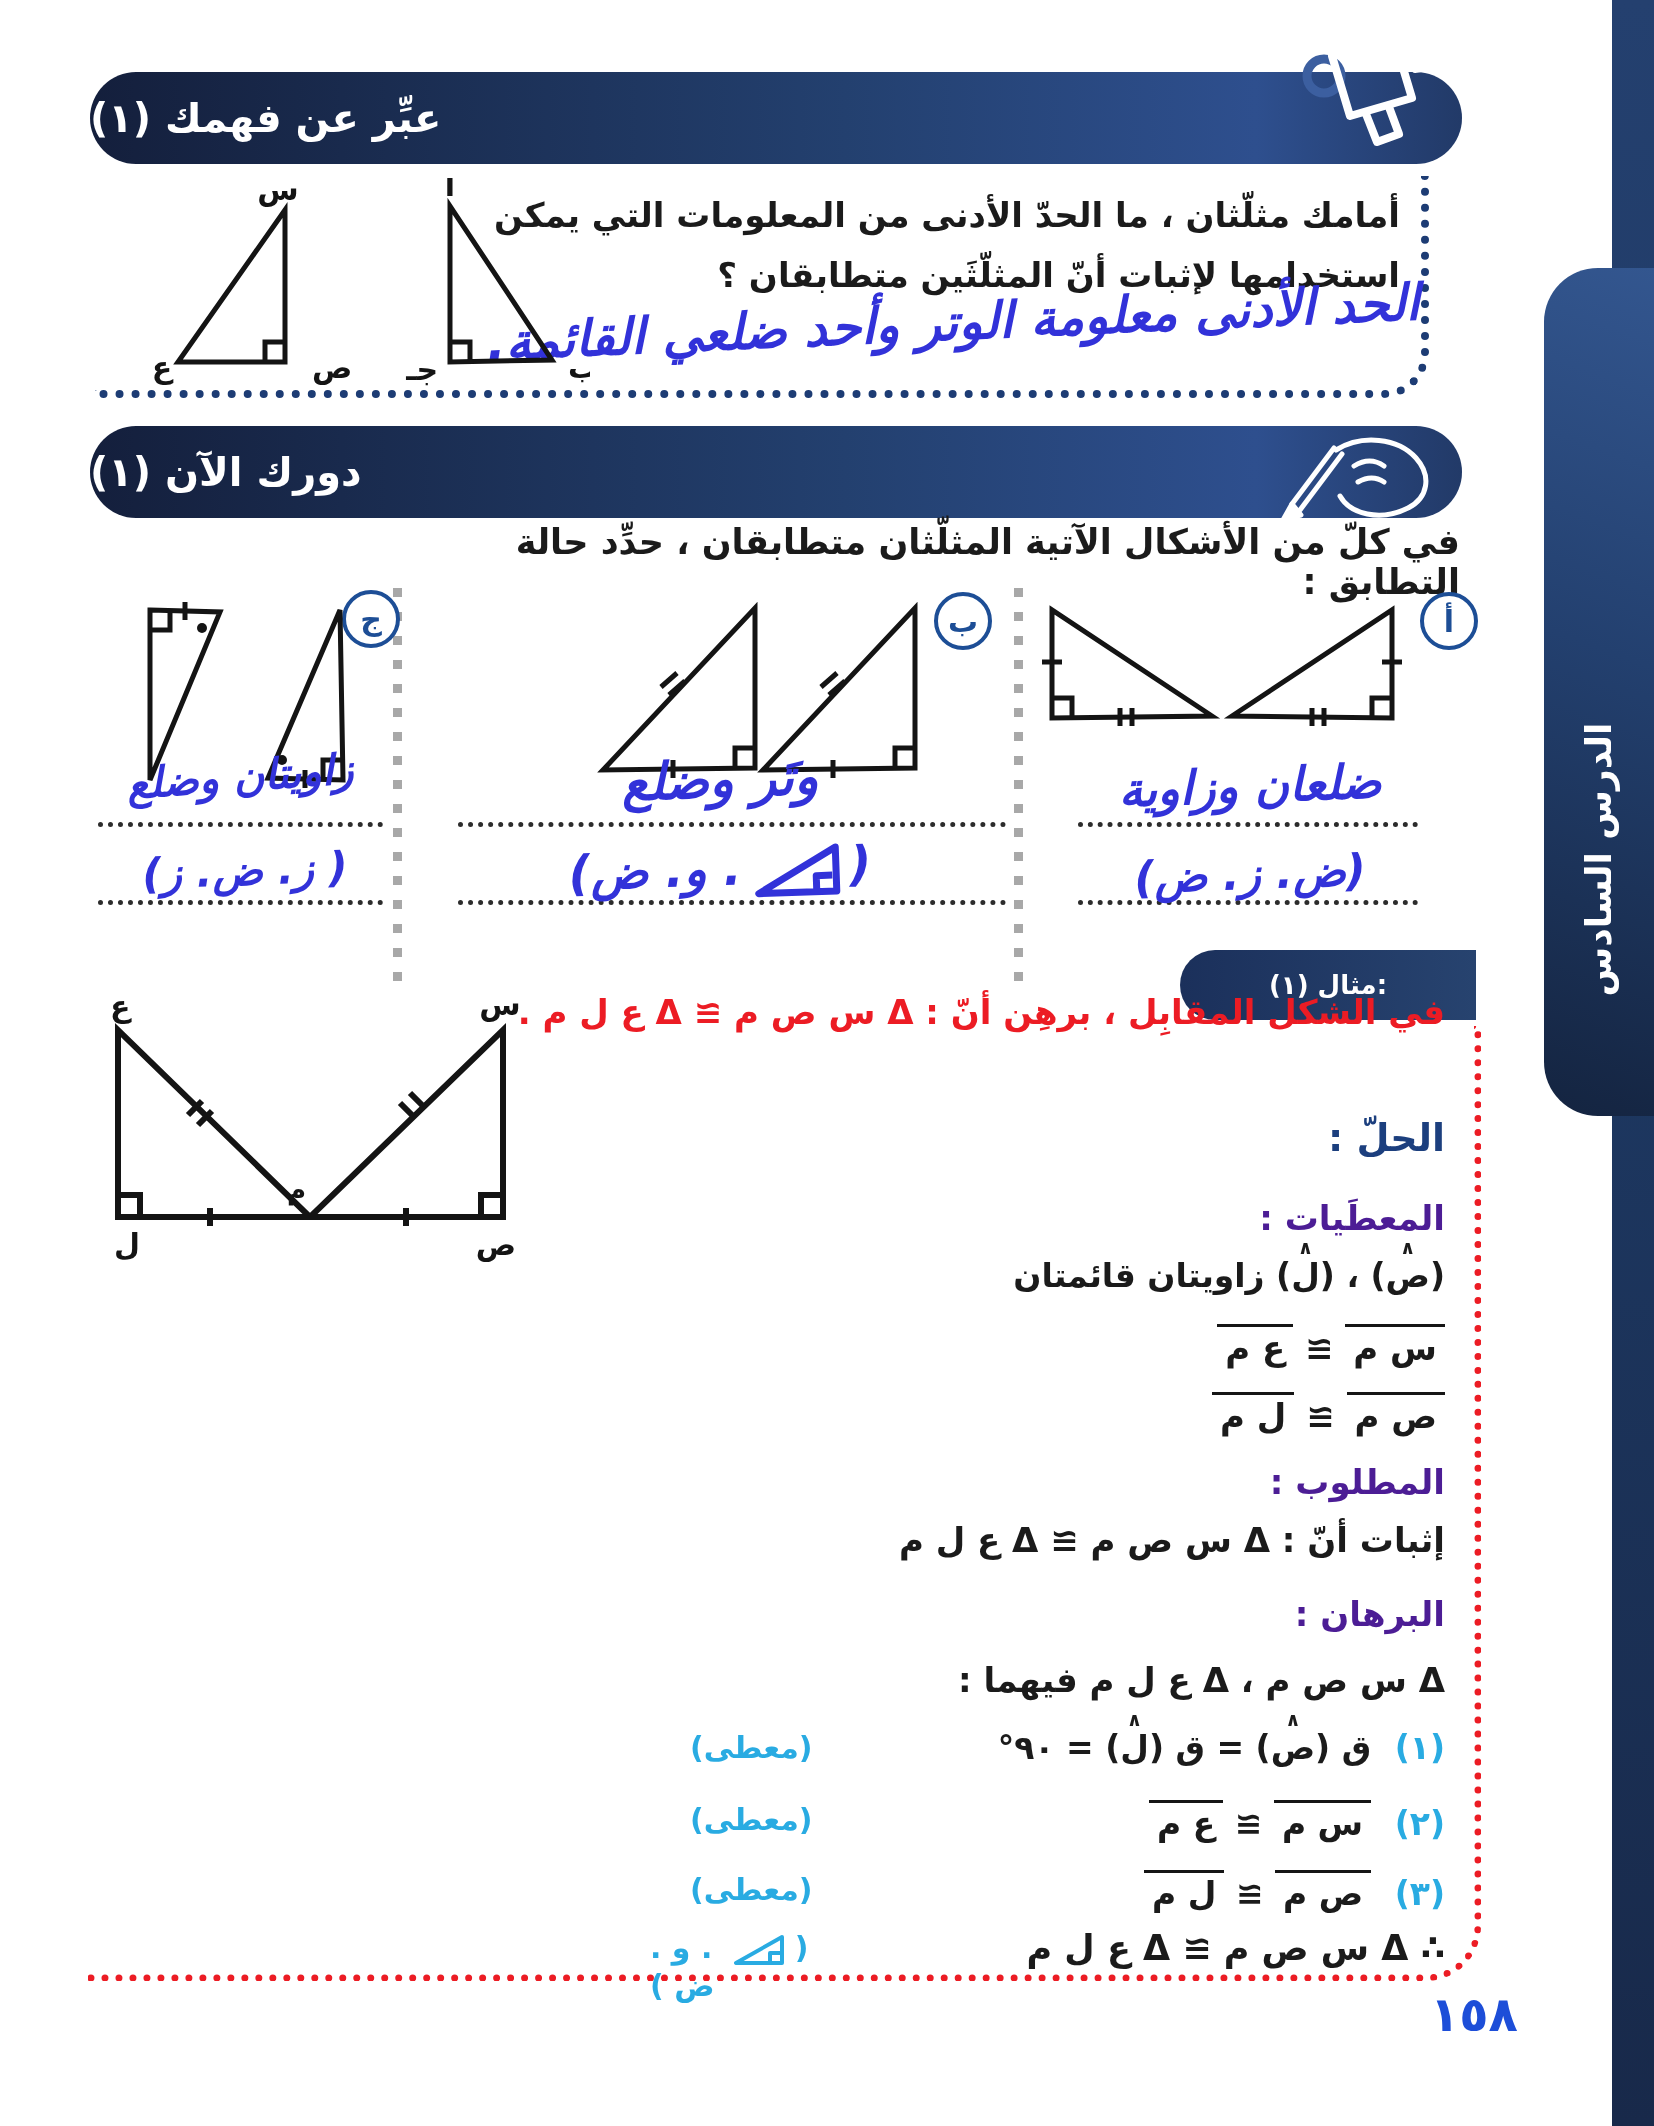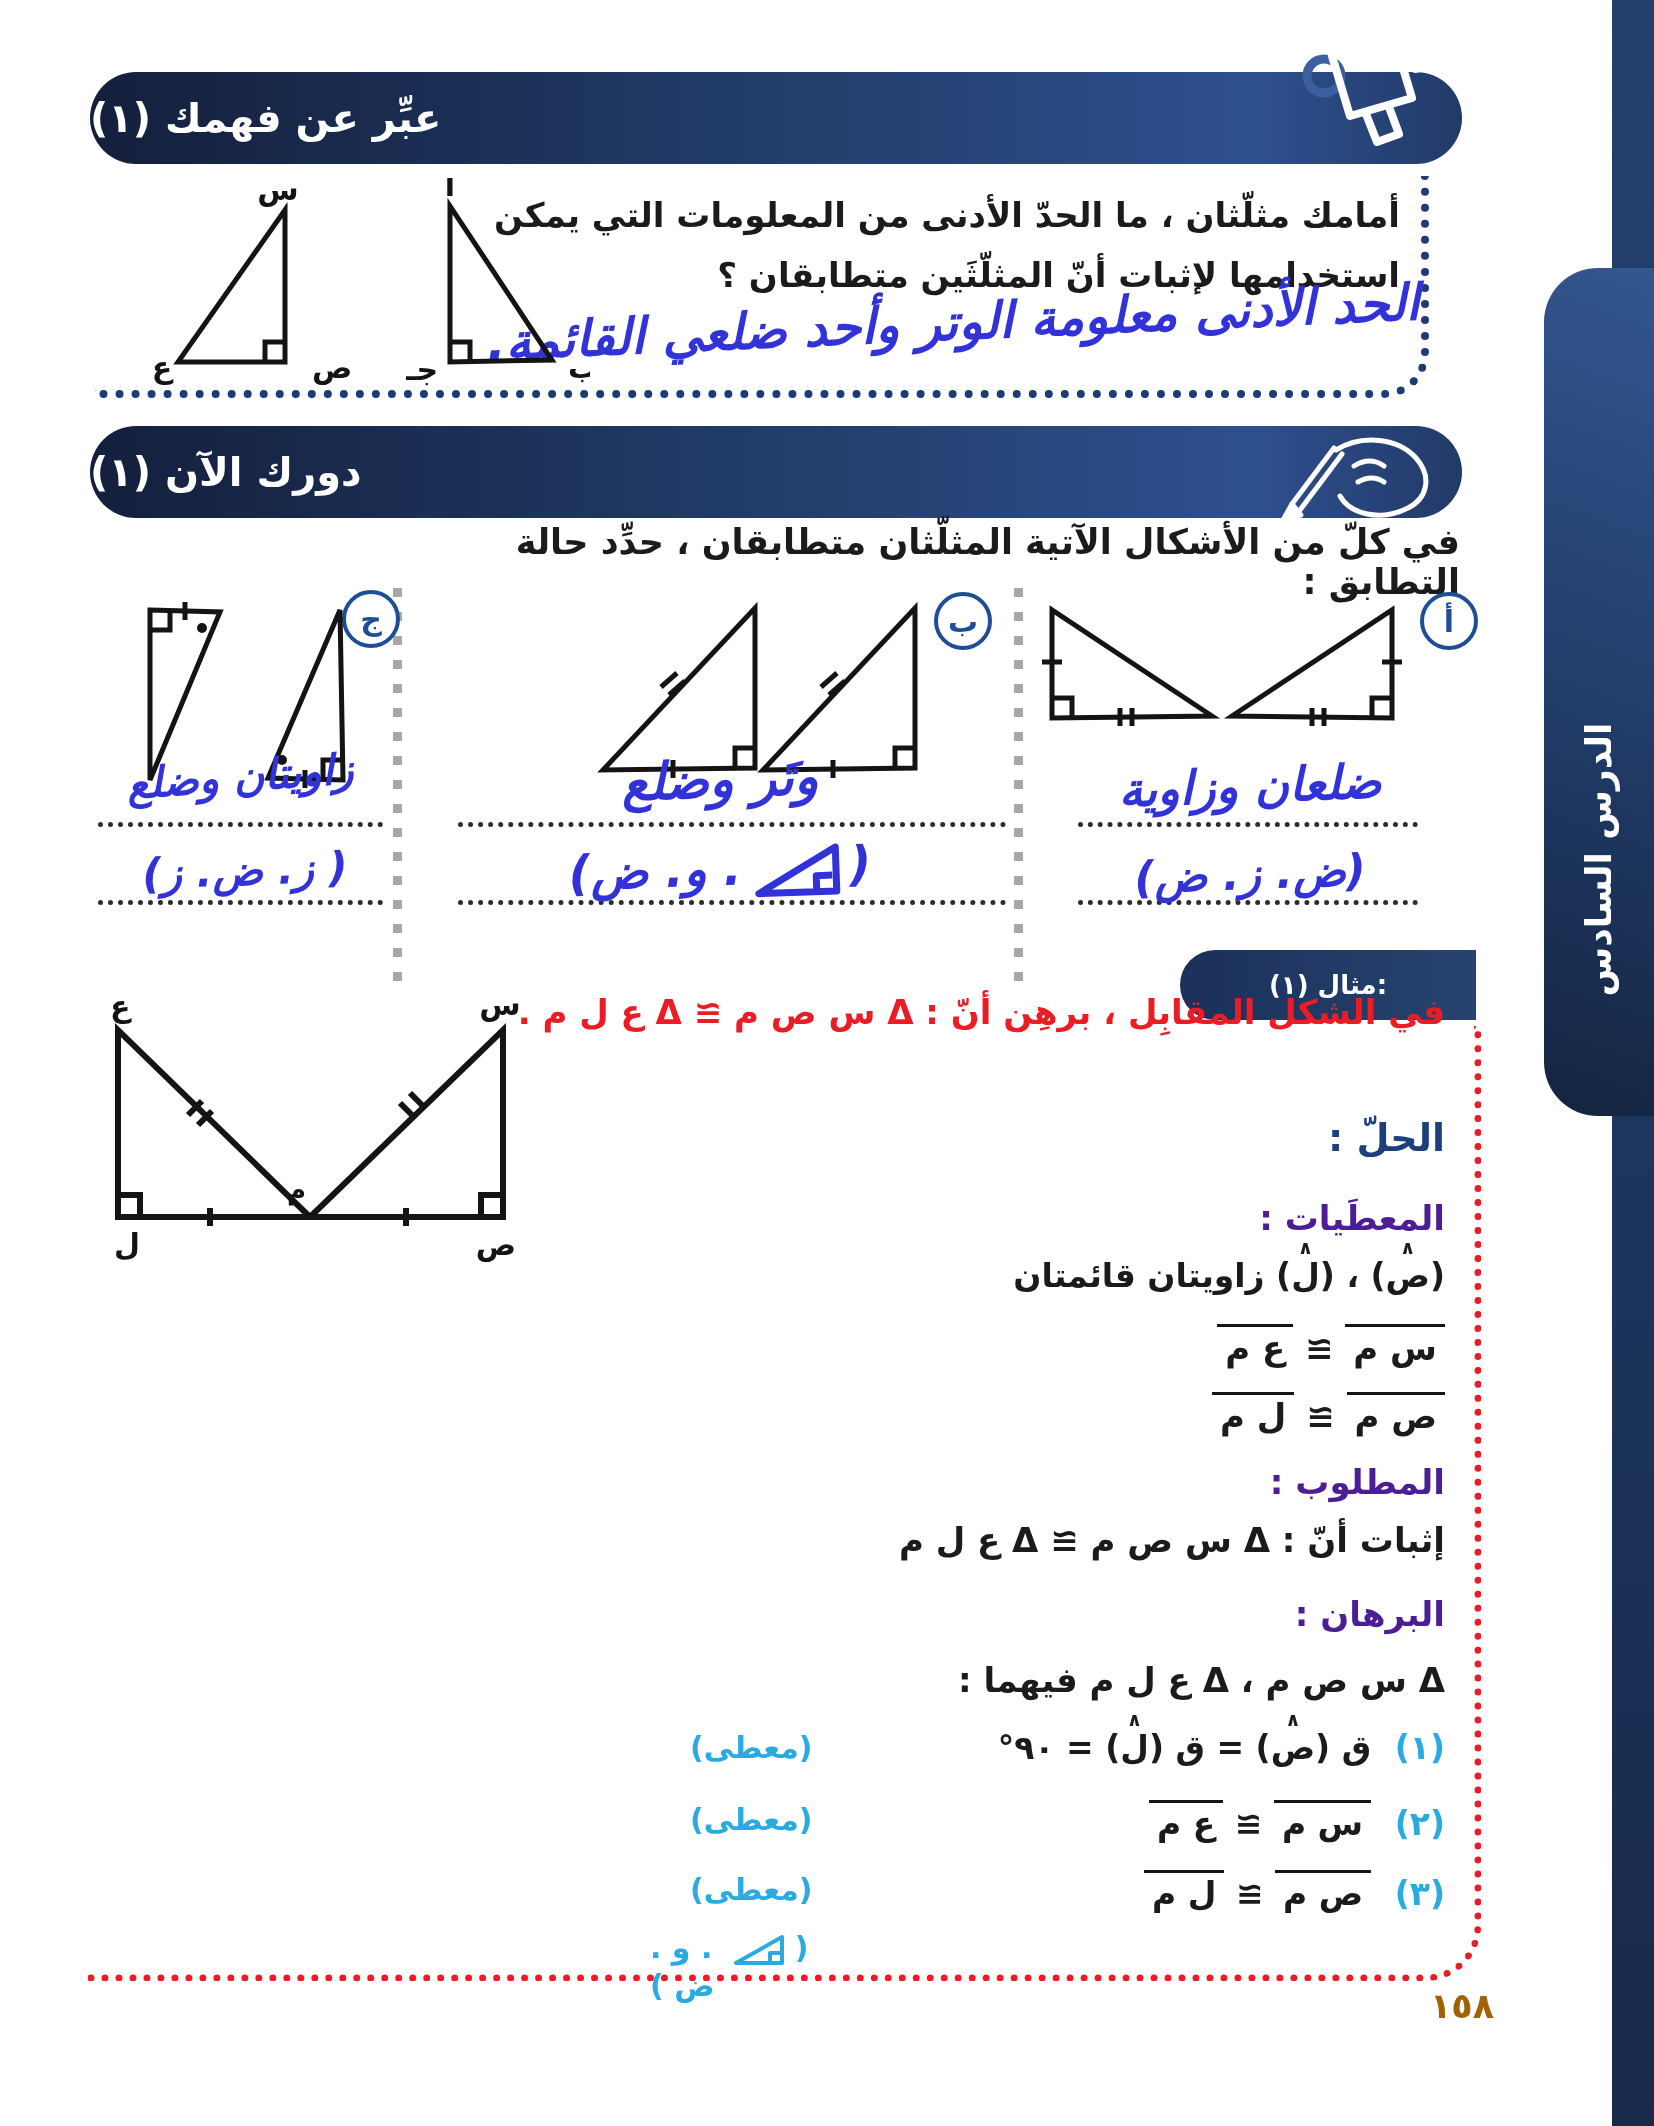"∴ Δ س ص م" span { html: none -> <span>∴ Δ س ص م ≅ Δ ع ل م</span> }
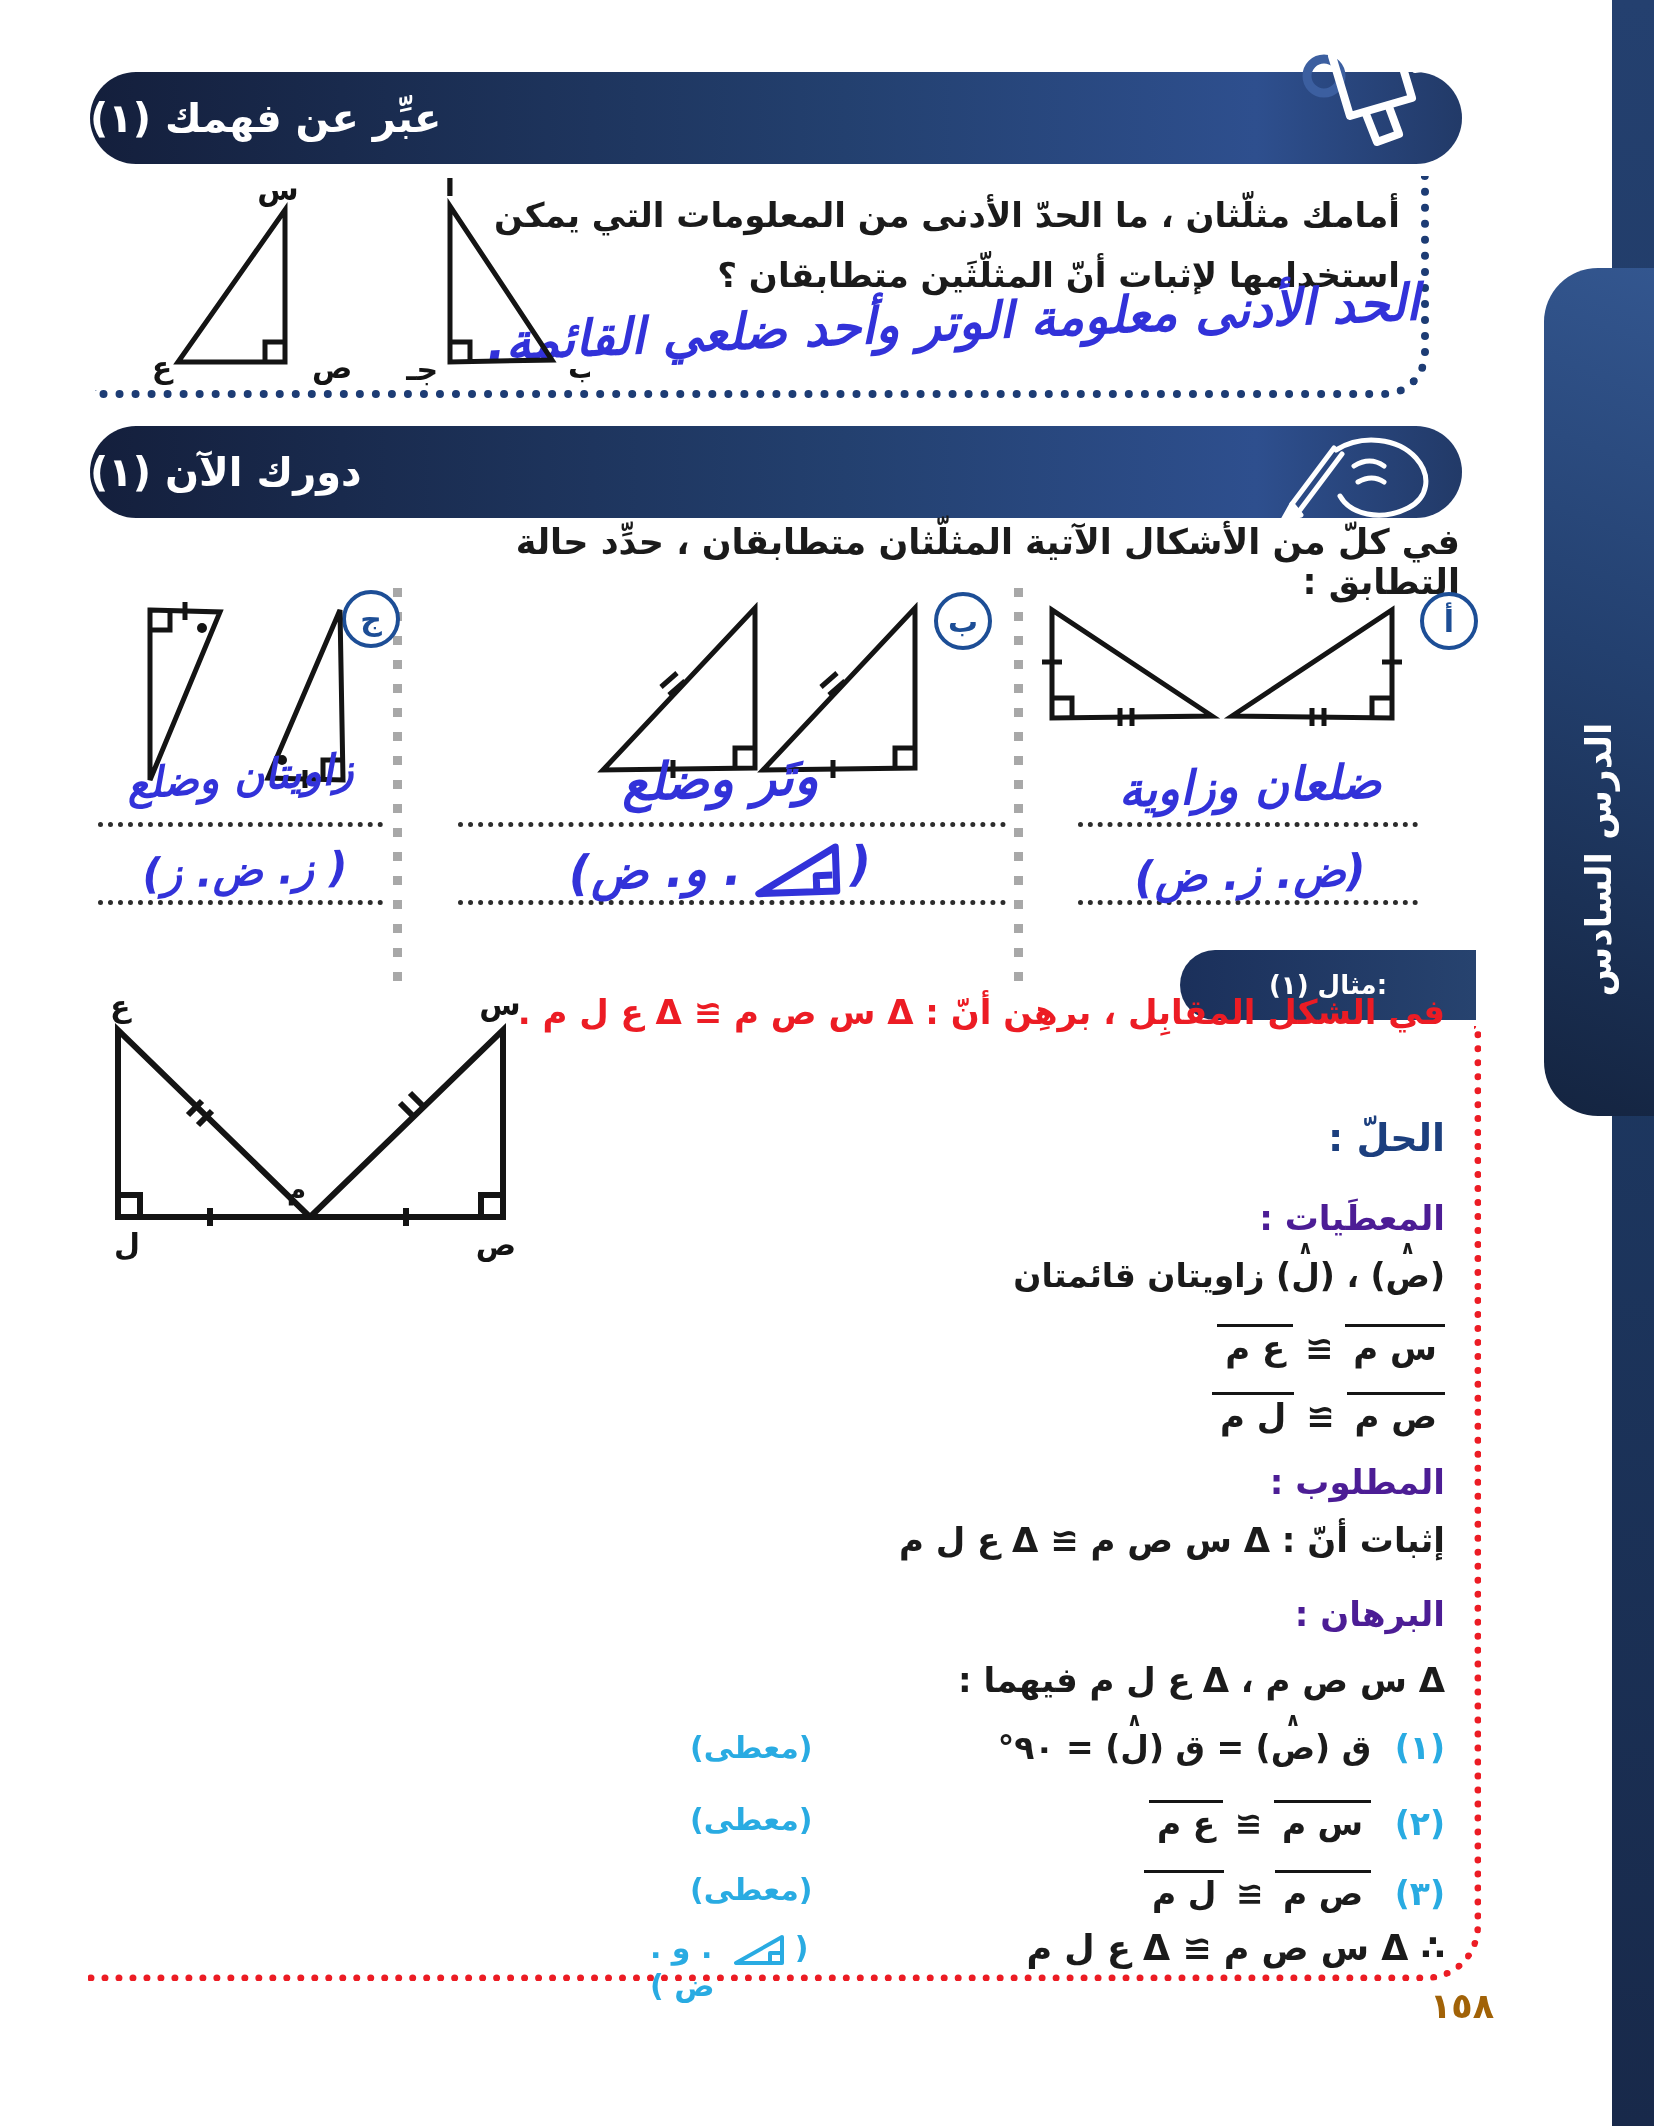"١٥٨" .page-num { color: #a16207 -> #1d4ed8; font-size: 35px -> 48px }
